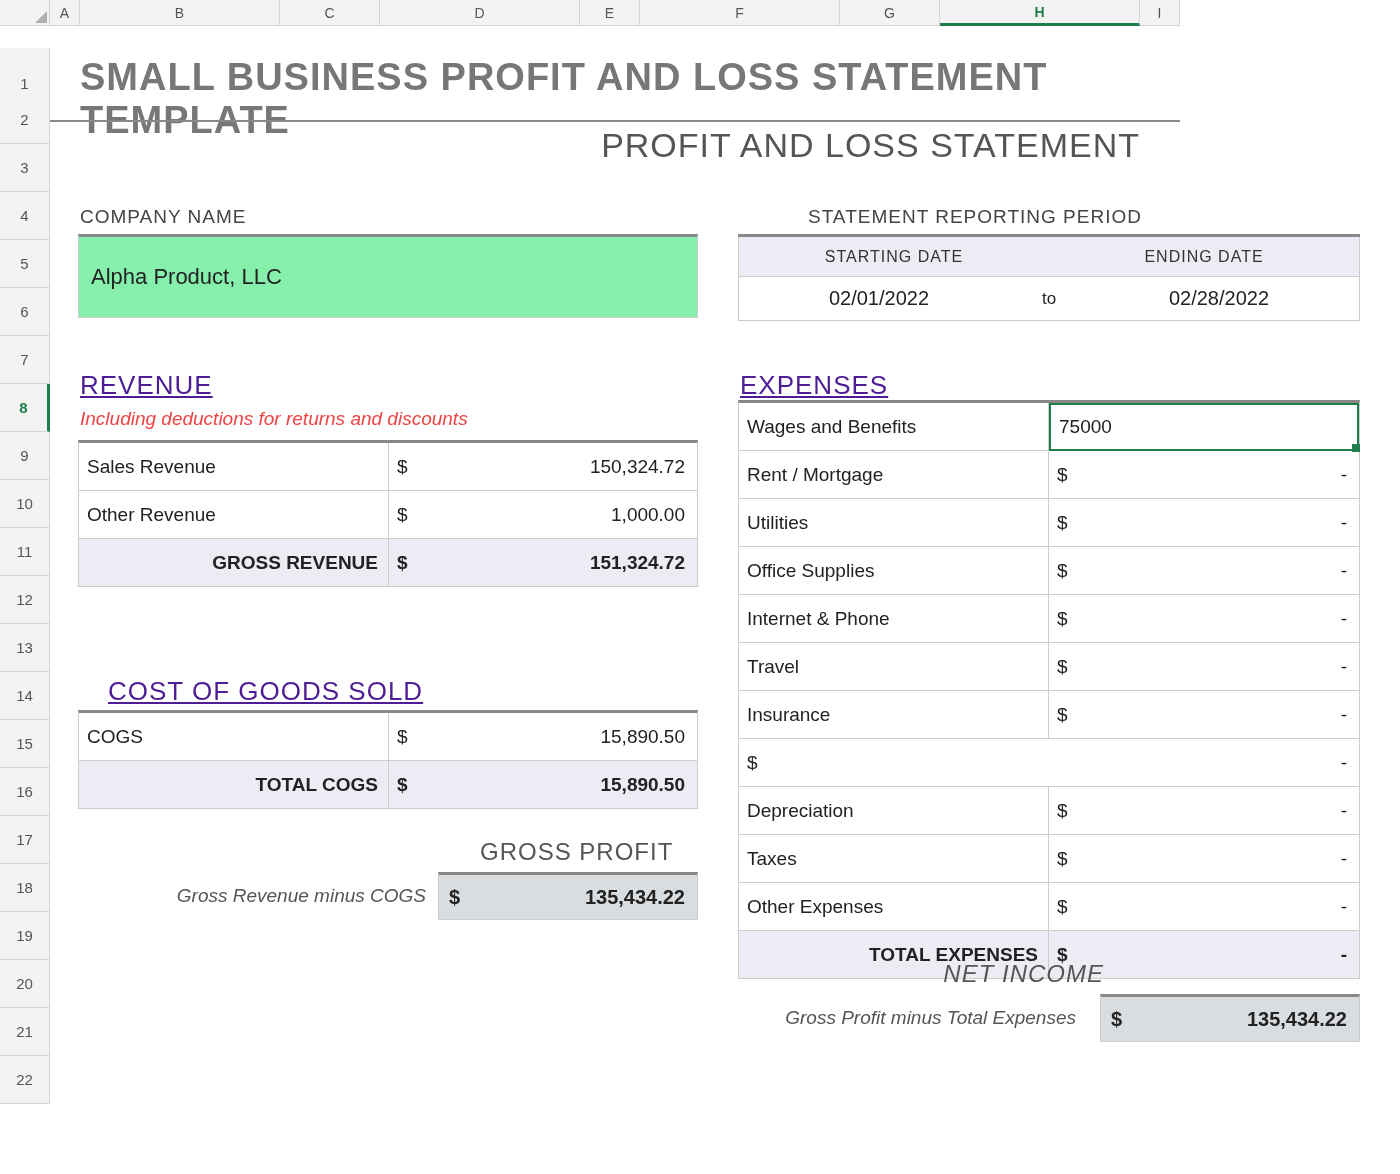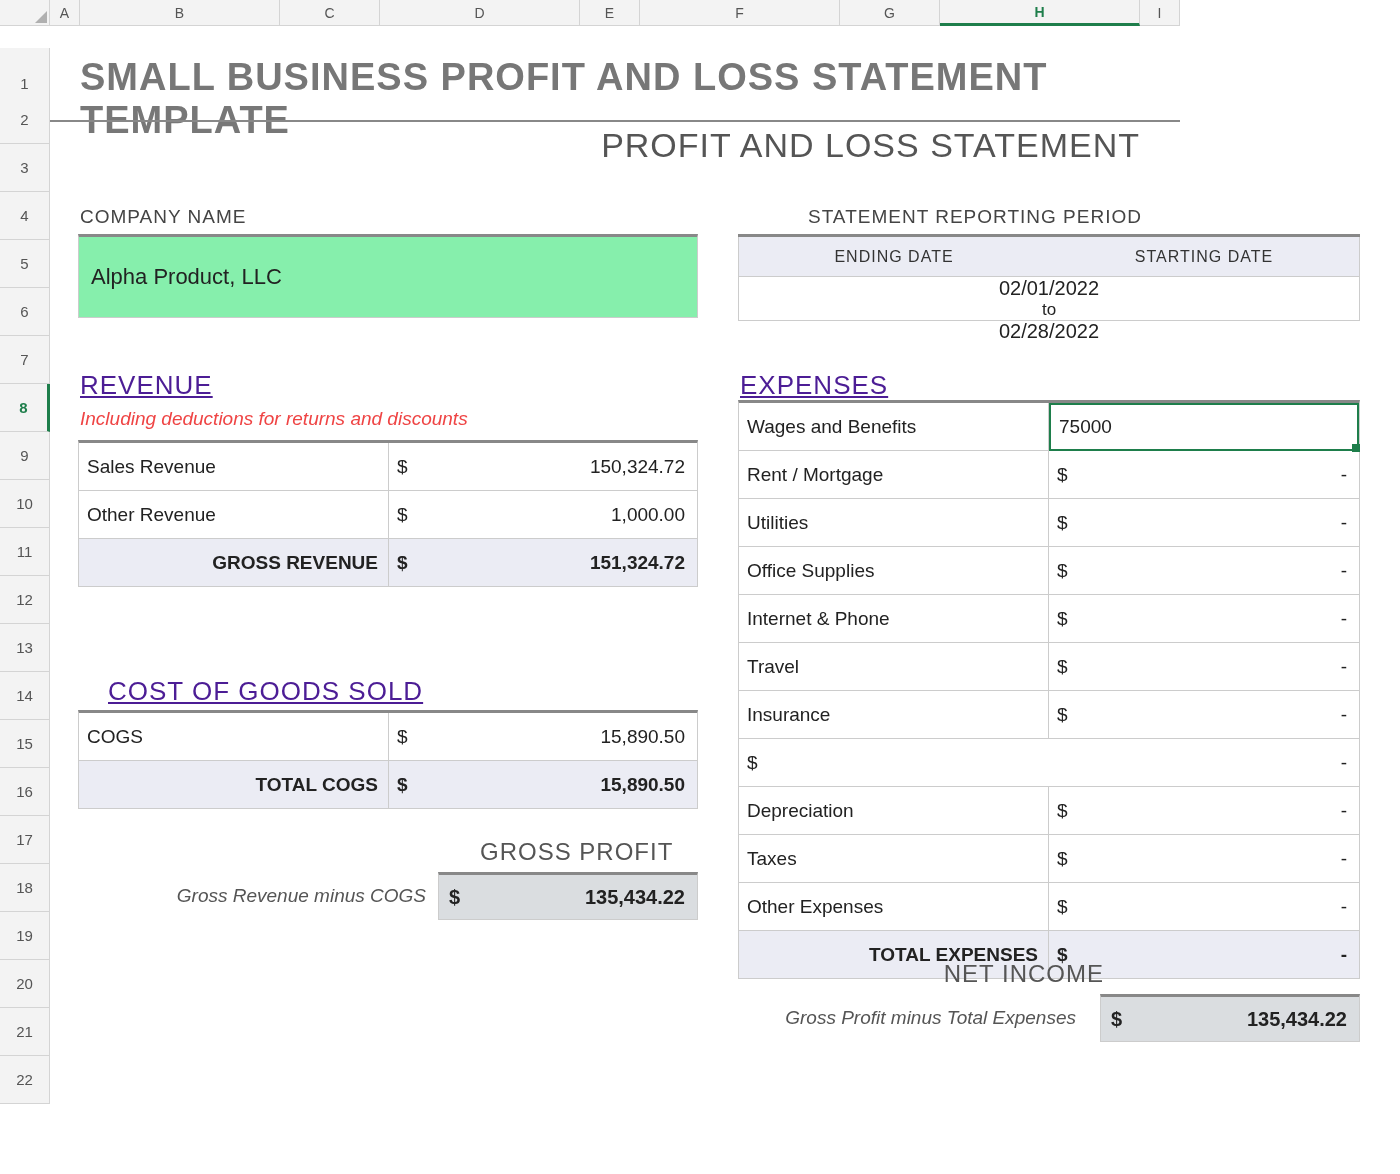"ENDING DATE" div { order: before "STARTING DATE" -> after "STARTING DATE" }
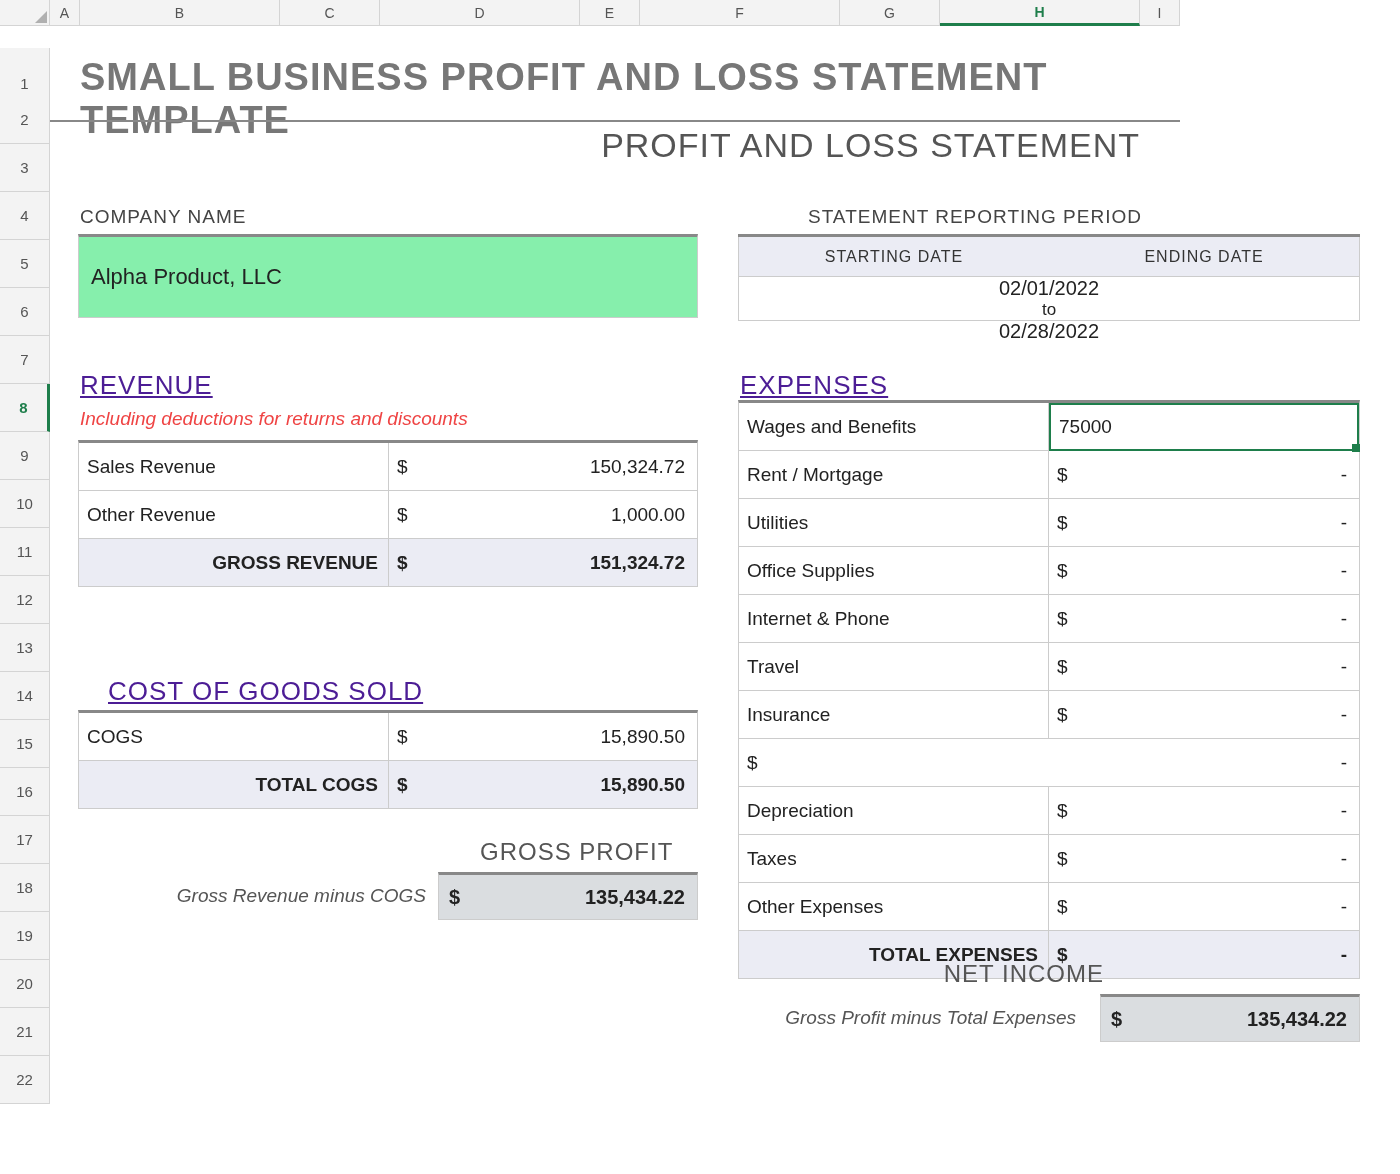"02/01/2022" .period-body { flex-direction: column -> none }
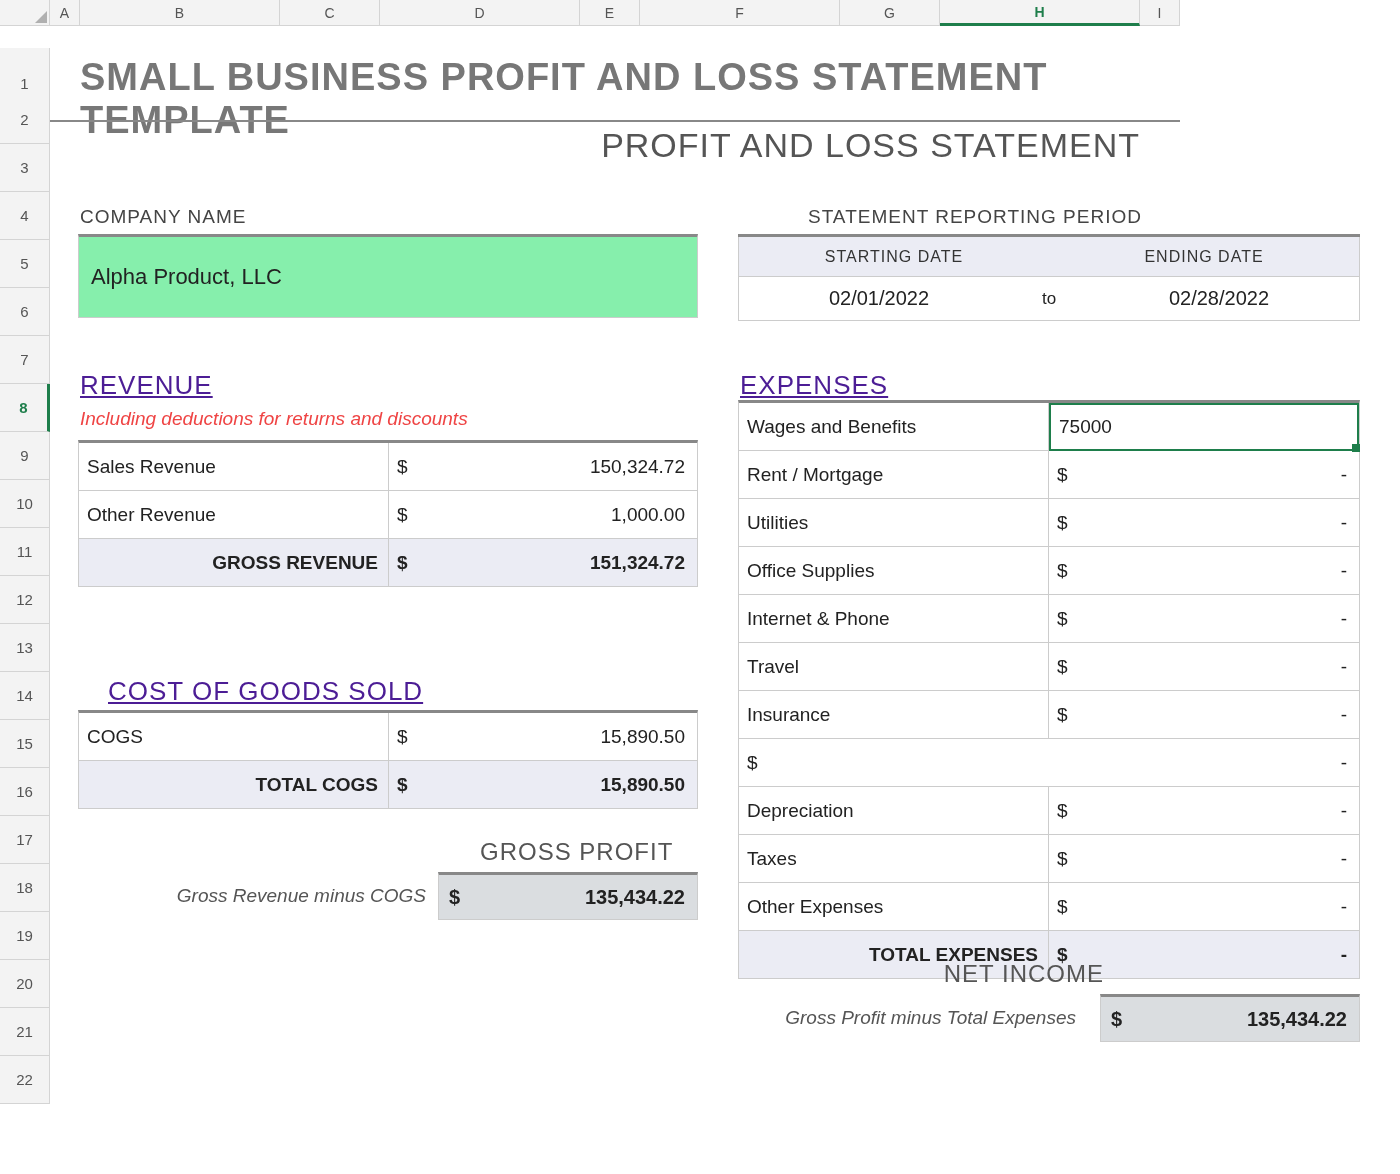"NET INCOME" .ni-title { font-style: none -> italic }
